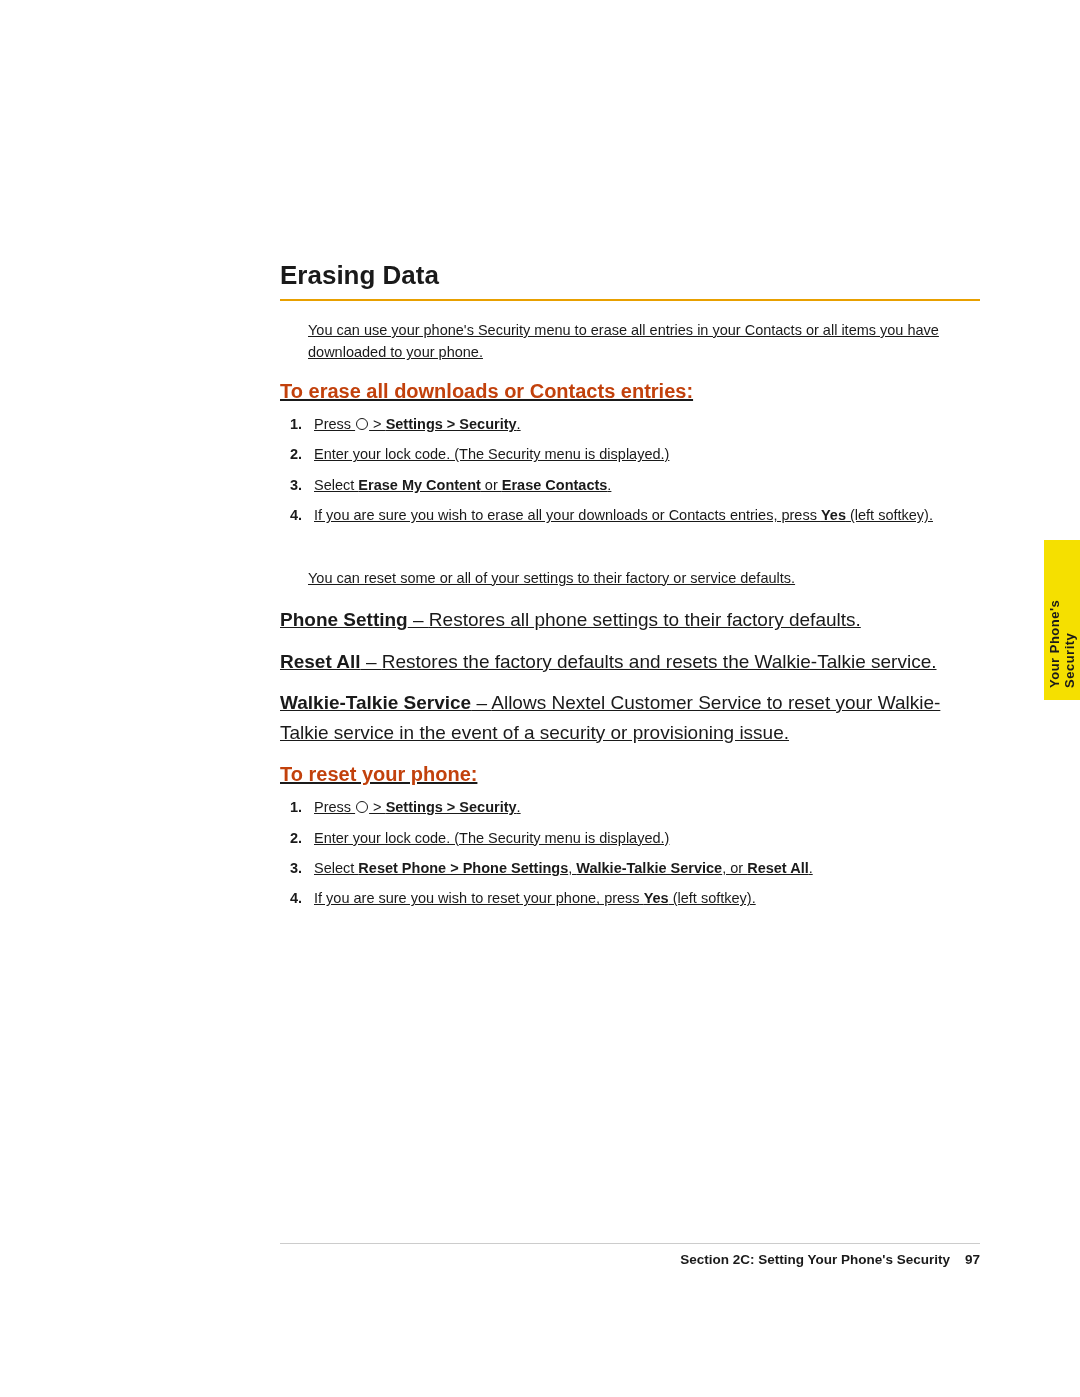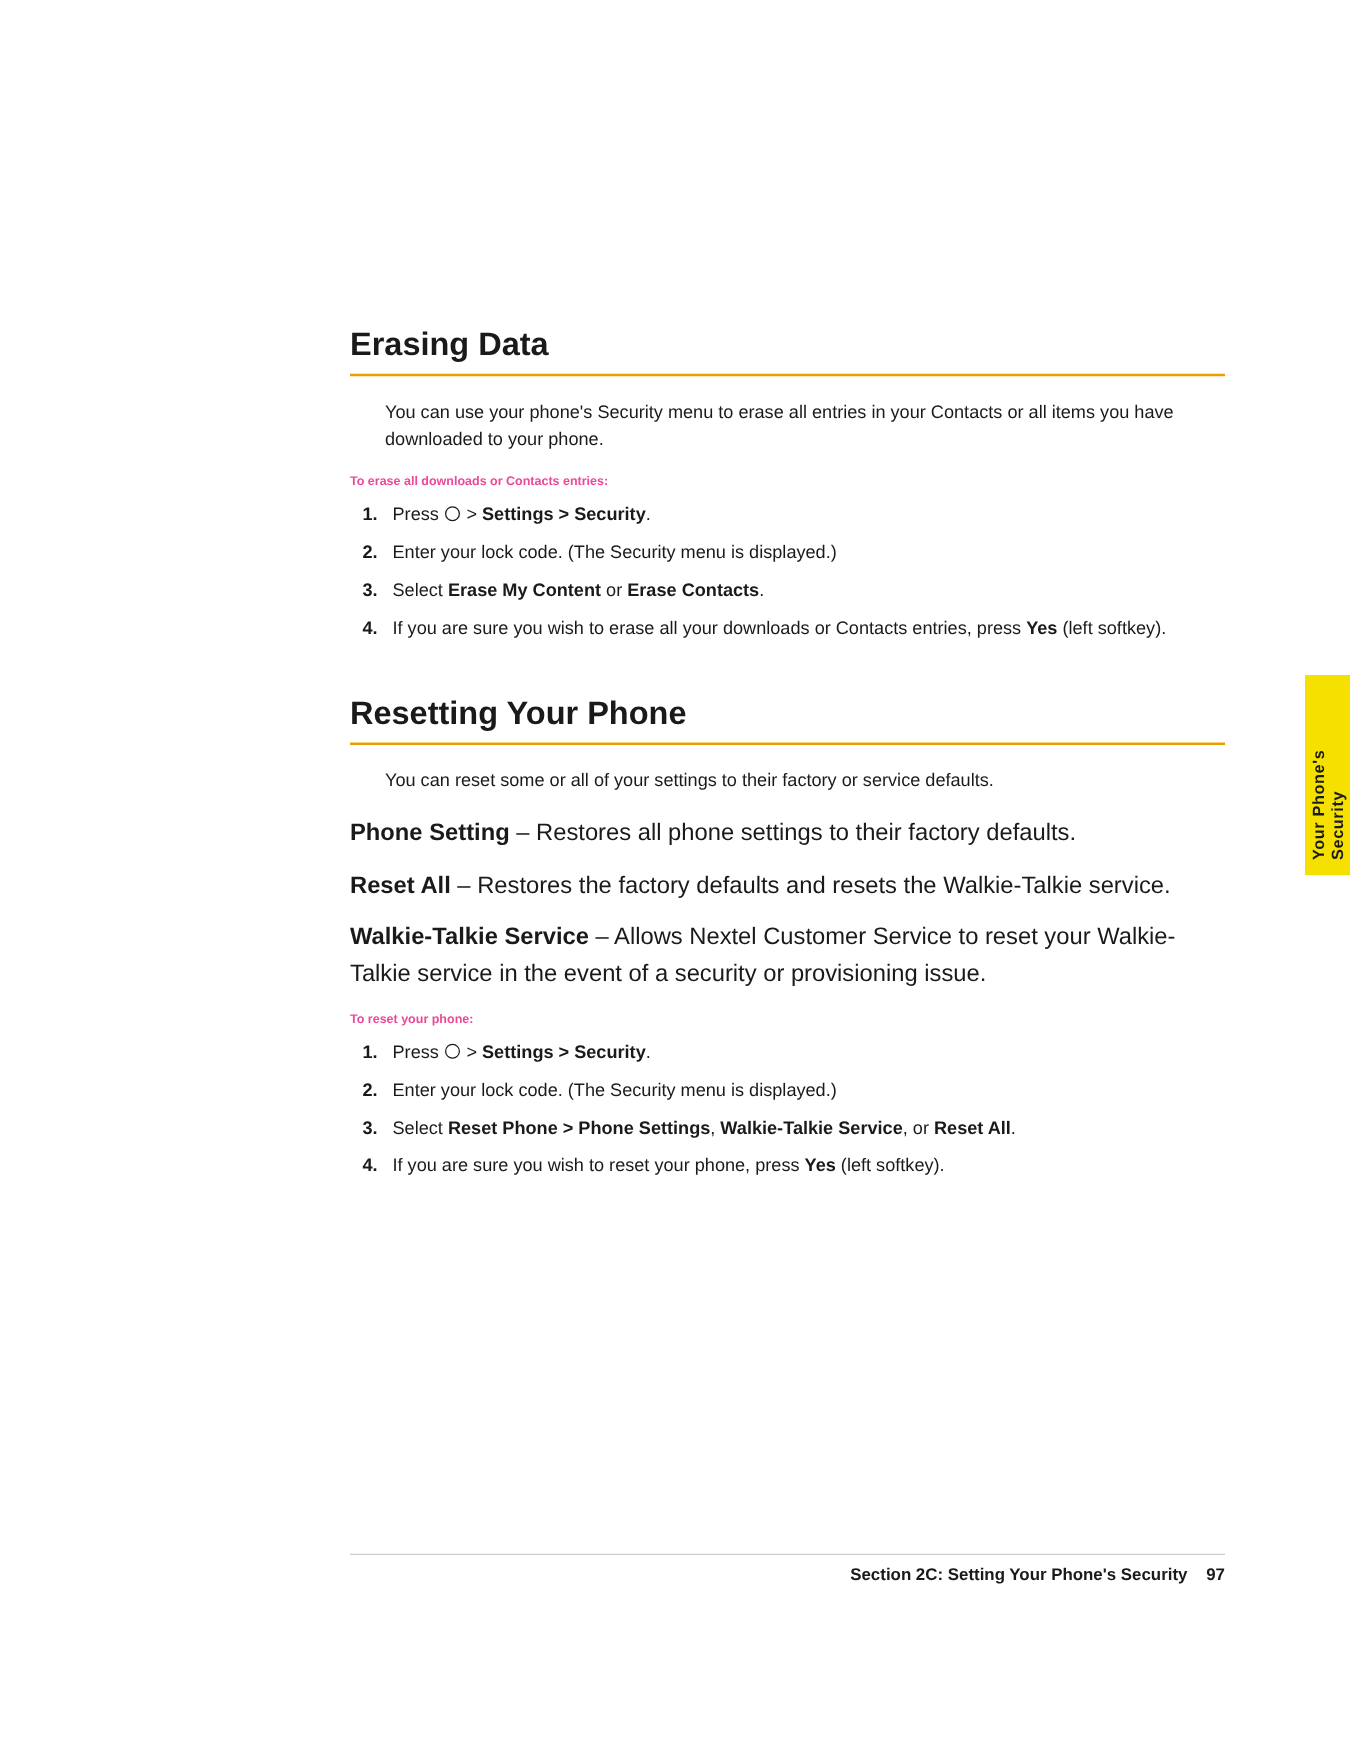"Erasing Data" .page-container { text-decoration: none -> underline }
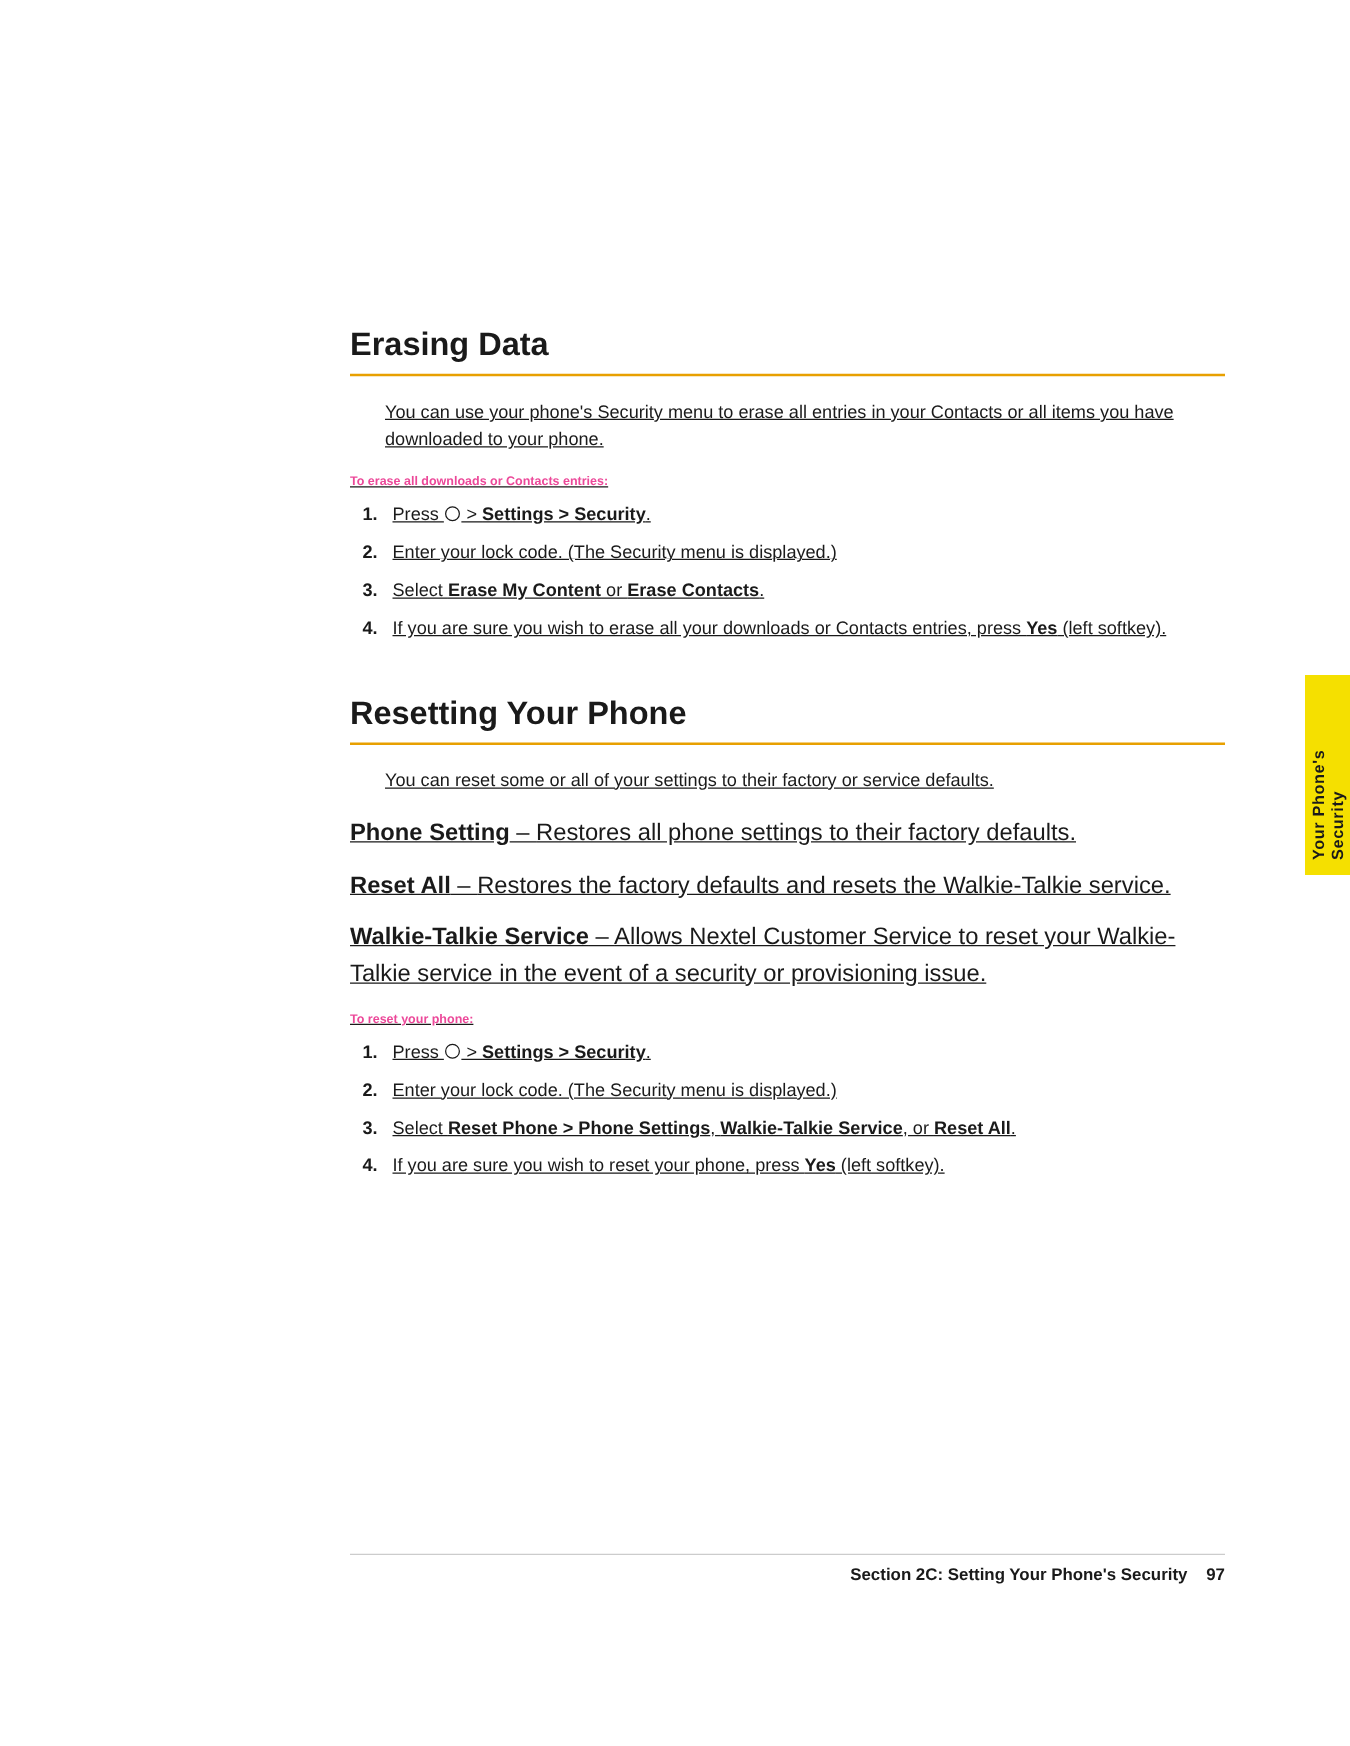"To erase all downloads or" .sub-heading { color: #ec4899 -> #c2410c; font-size: 10px -> 20px }
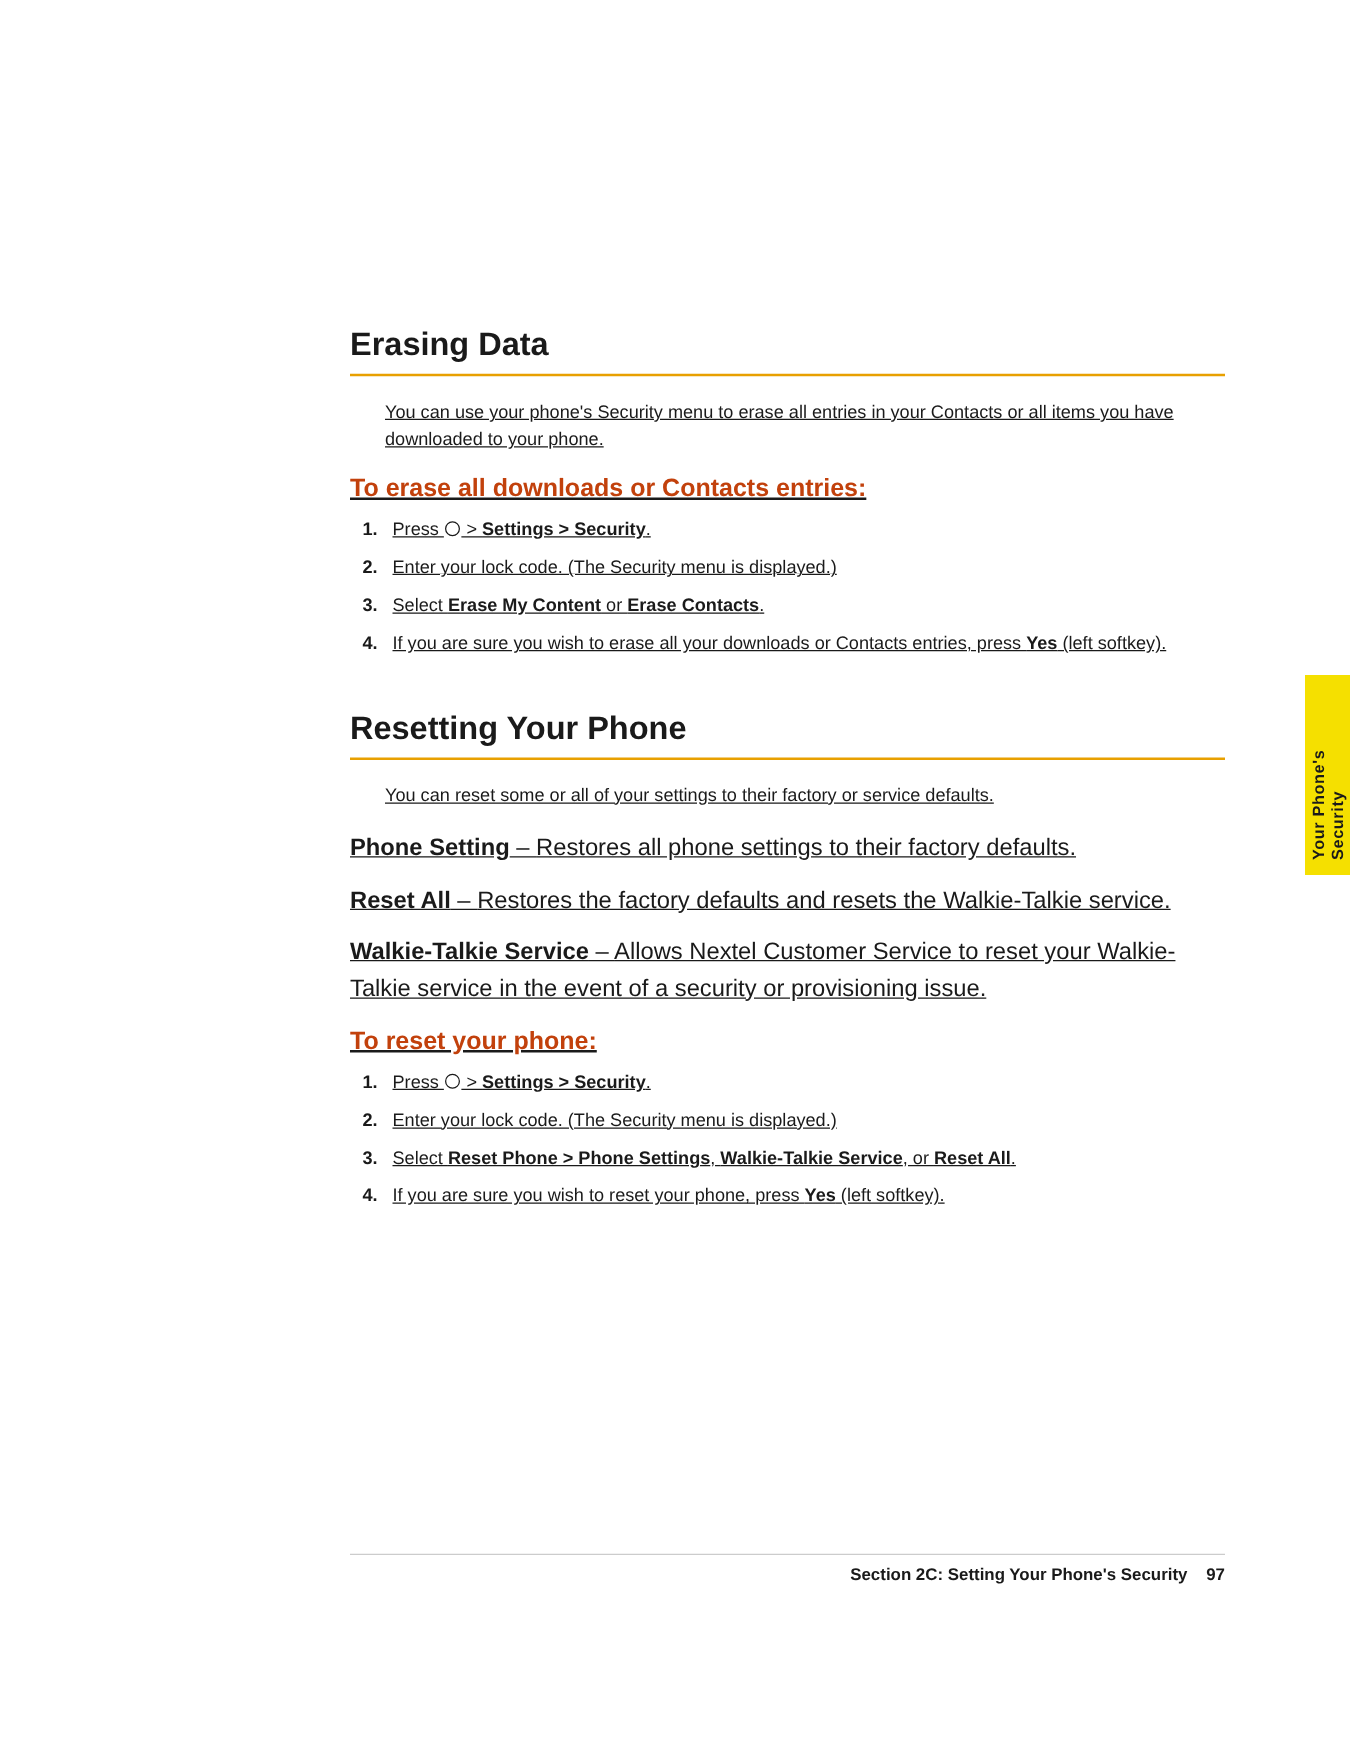"Resetting Your Phone" div.section-title { html: <div>Resetting Your Phone</div> -> none }
